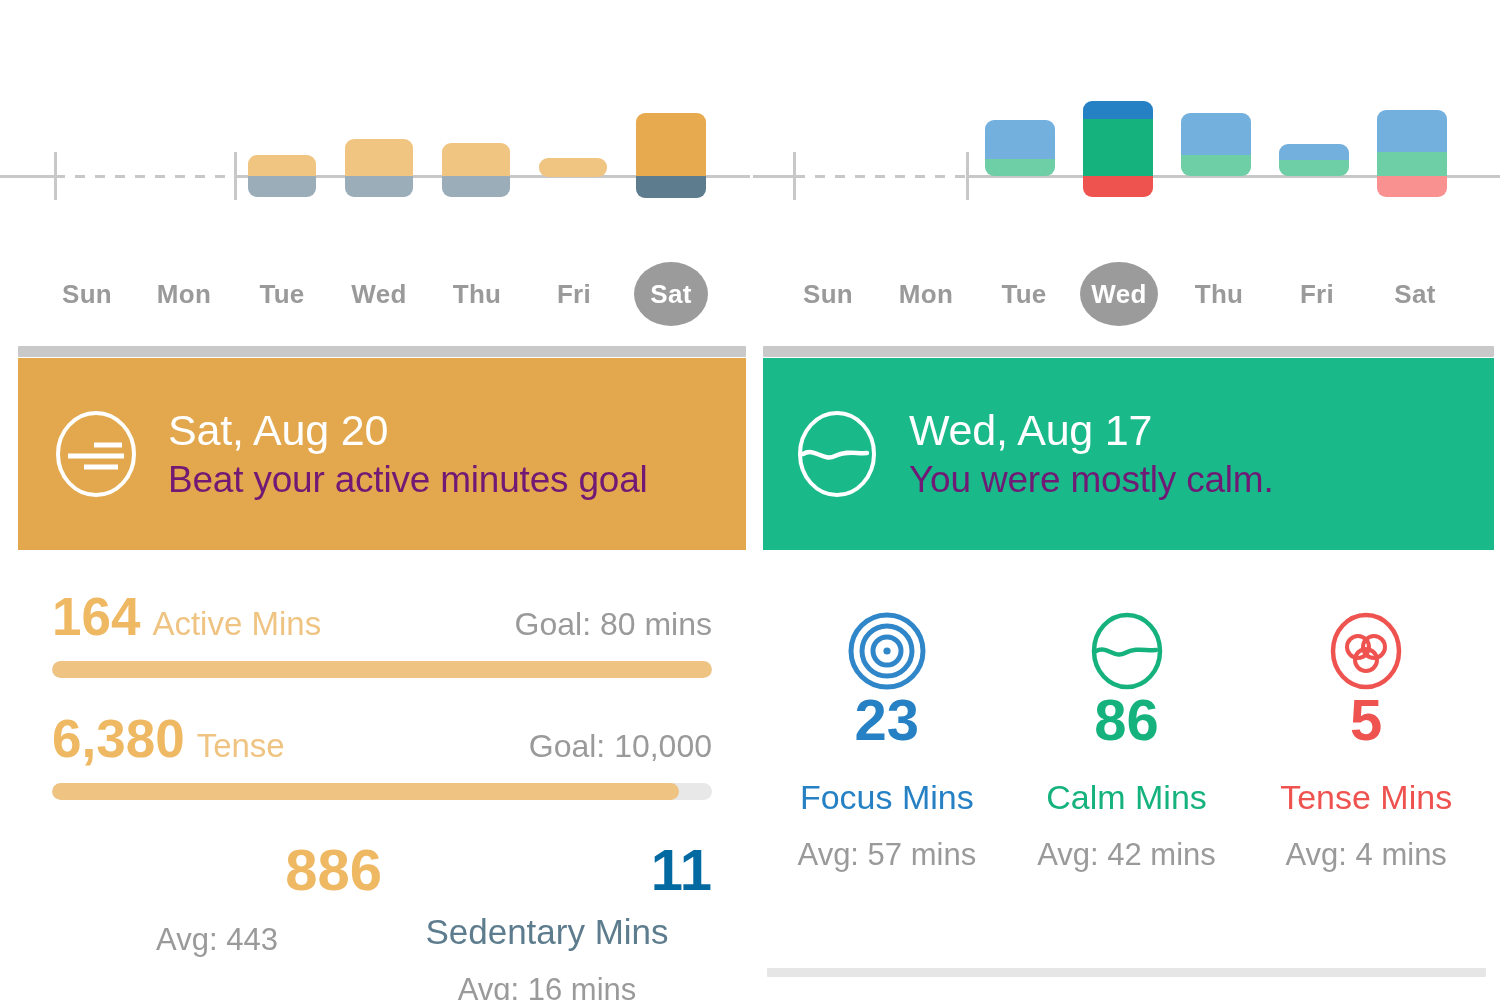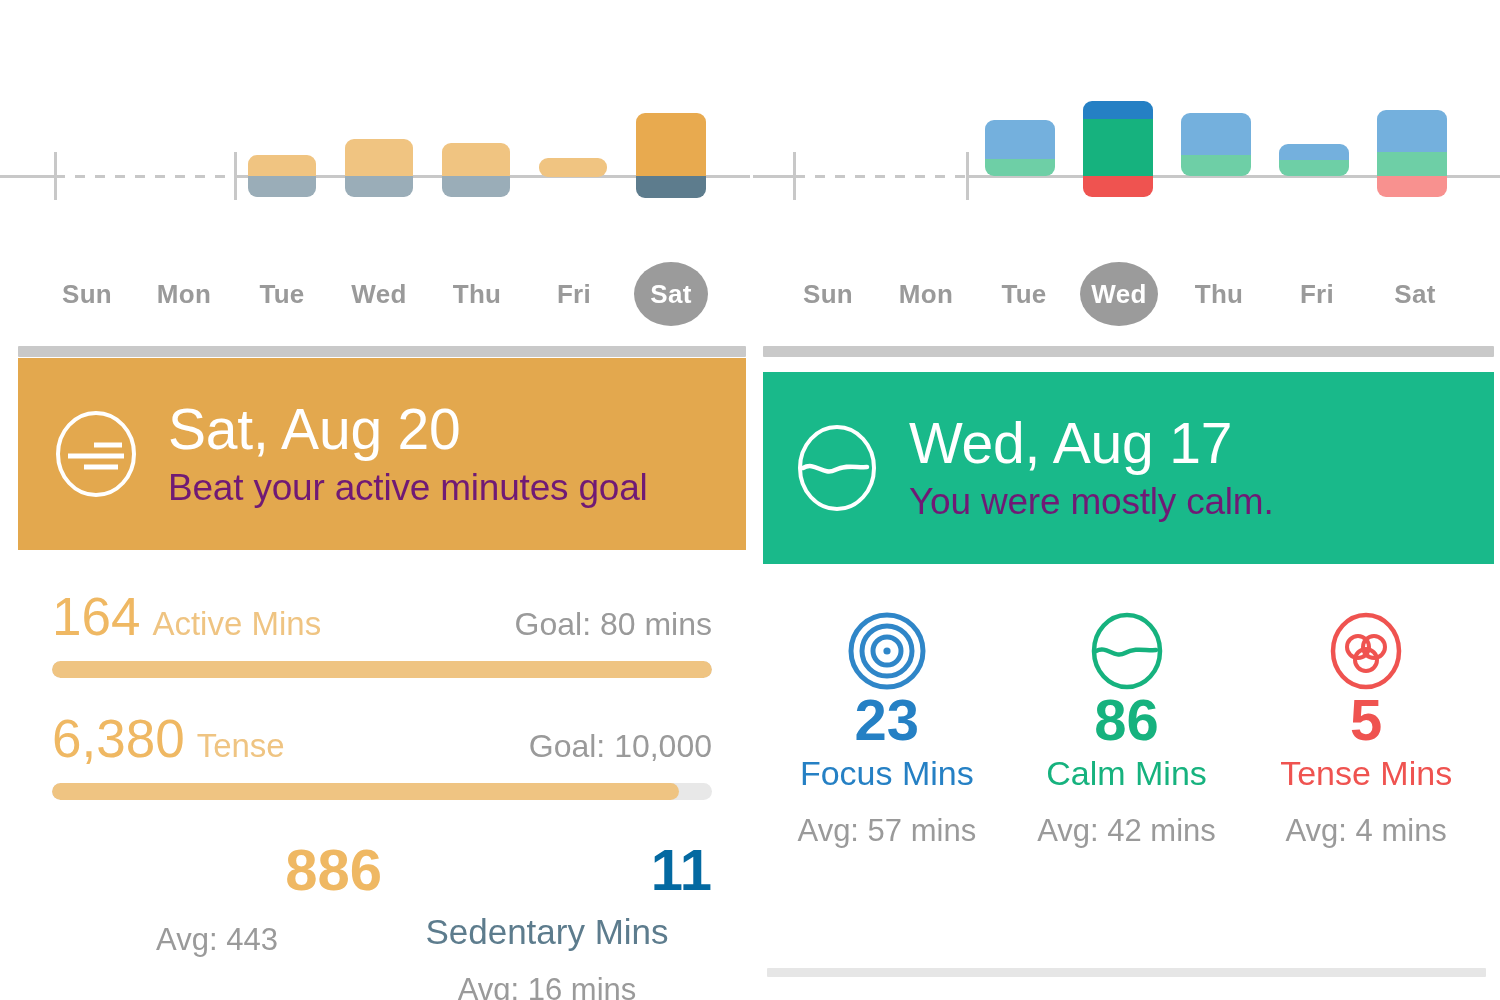"Sat, Aug 20" .banner-title { font-size: 57px -> 43px }
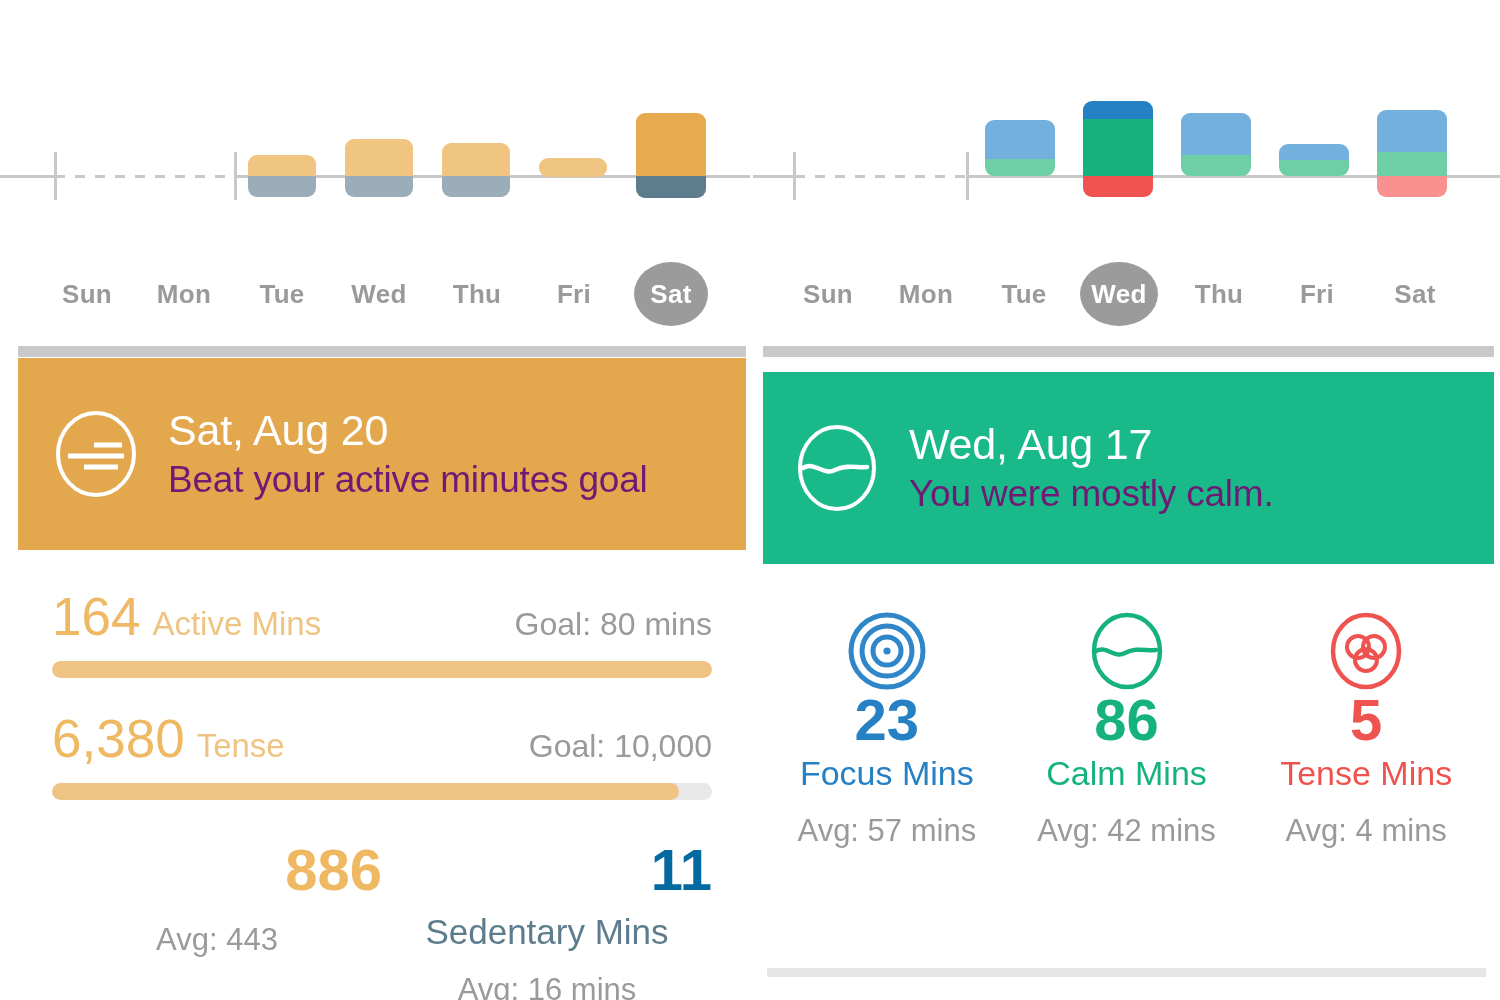"Wed, Aug 17" div.banner { top: 372px -> 358px }
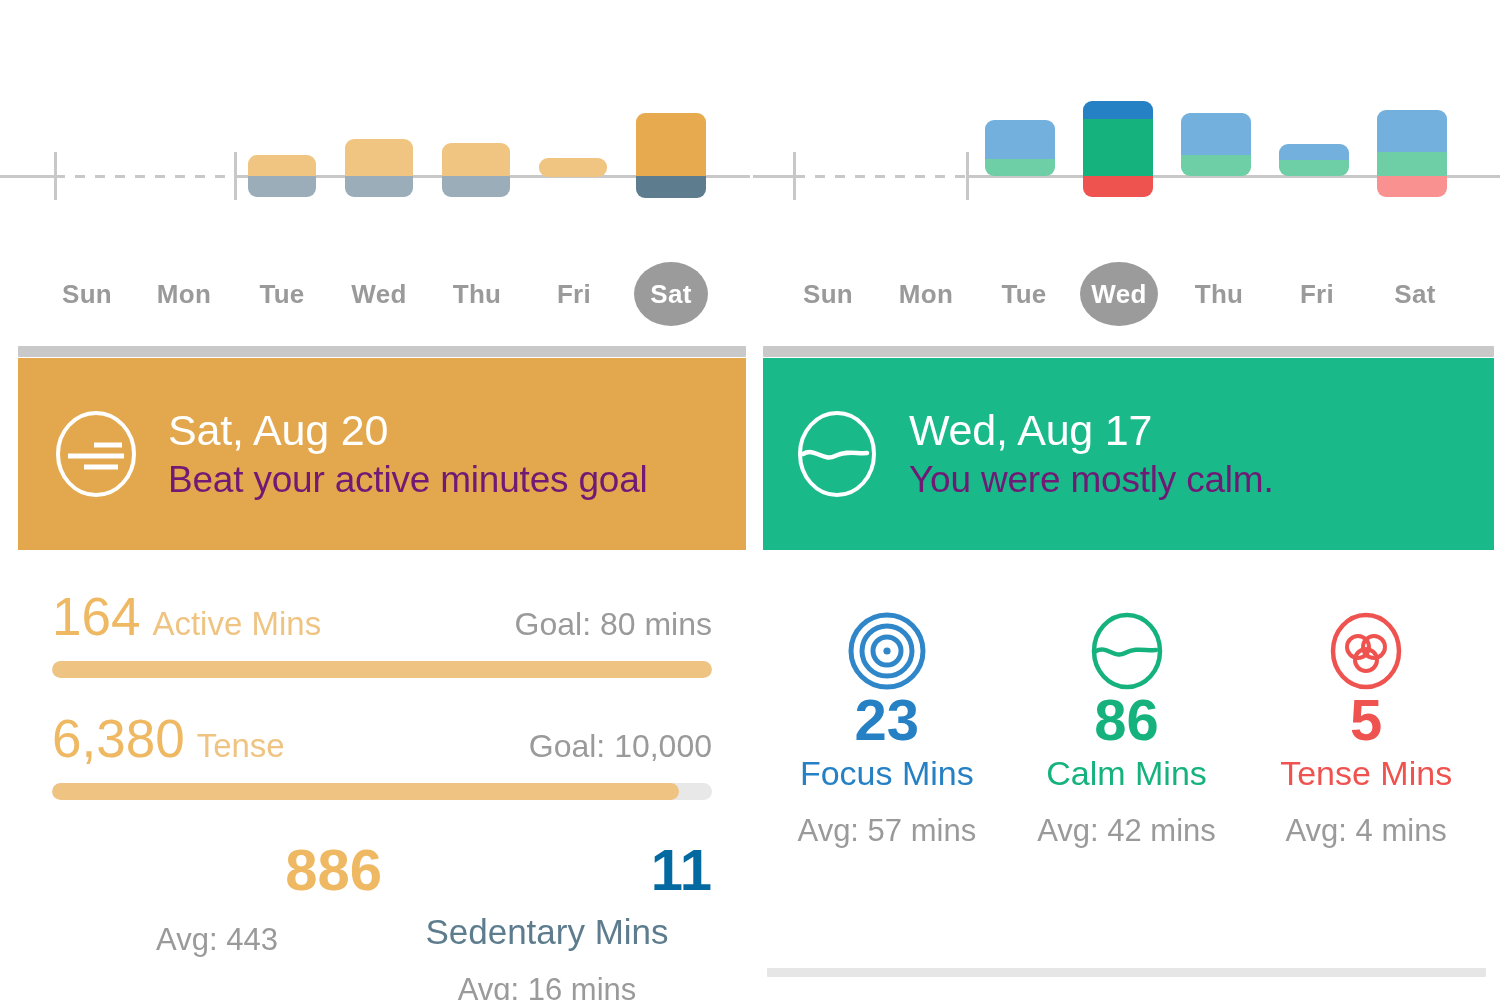"164" .metric-big { font-weight: normal -> bold }
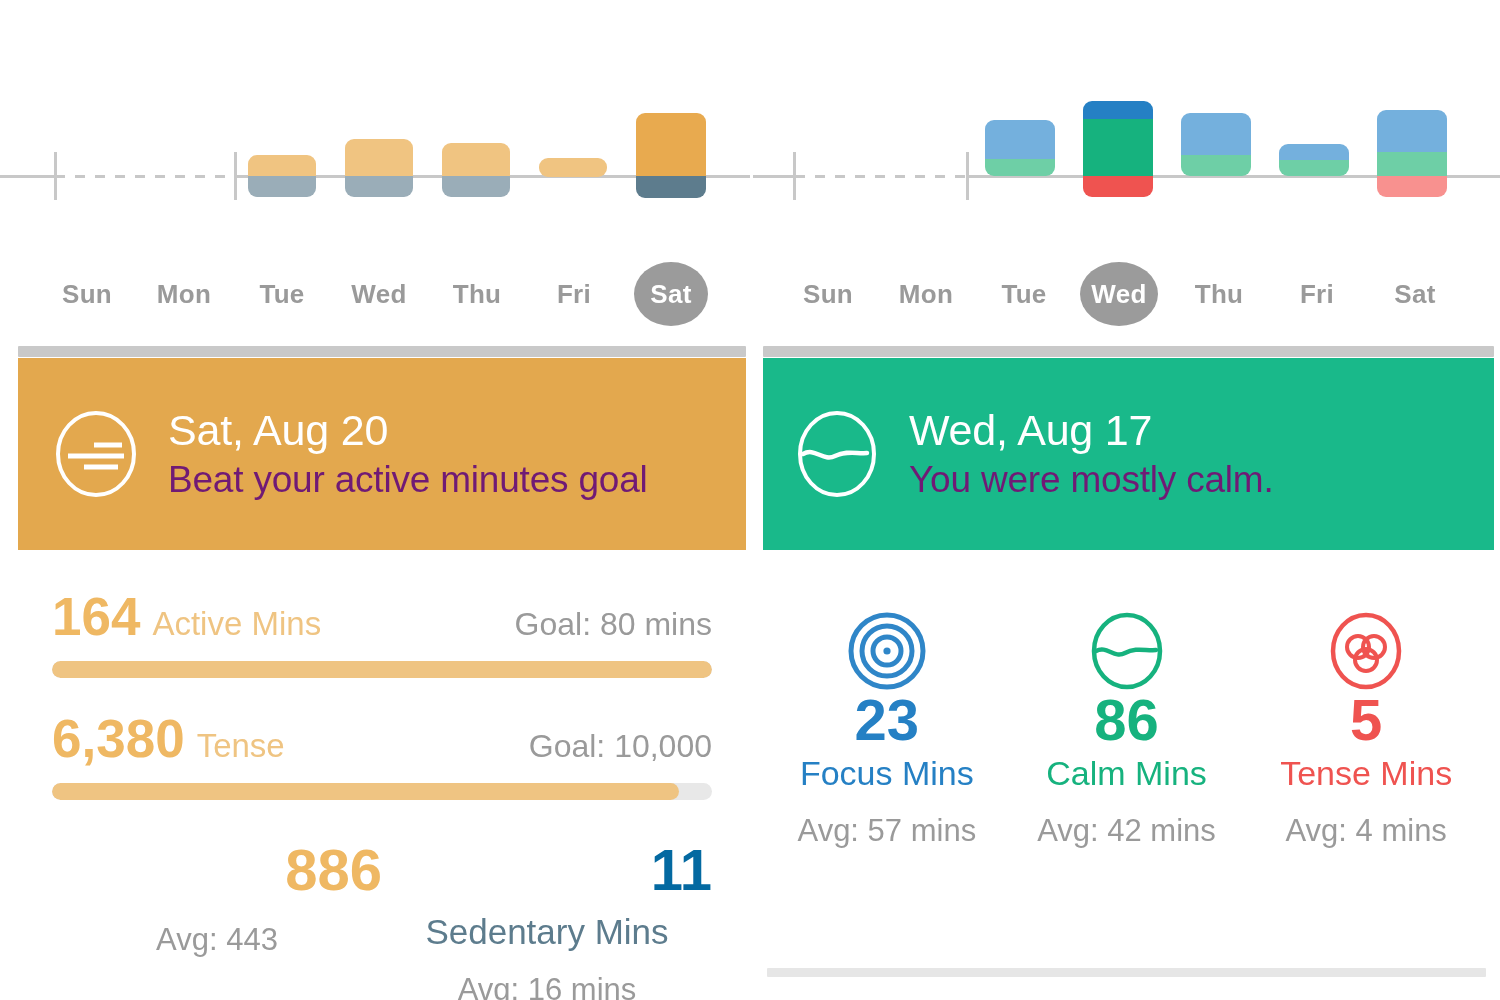"Focus Mins" .mood-label { margin-top: 4px -> 28px }
